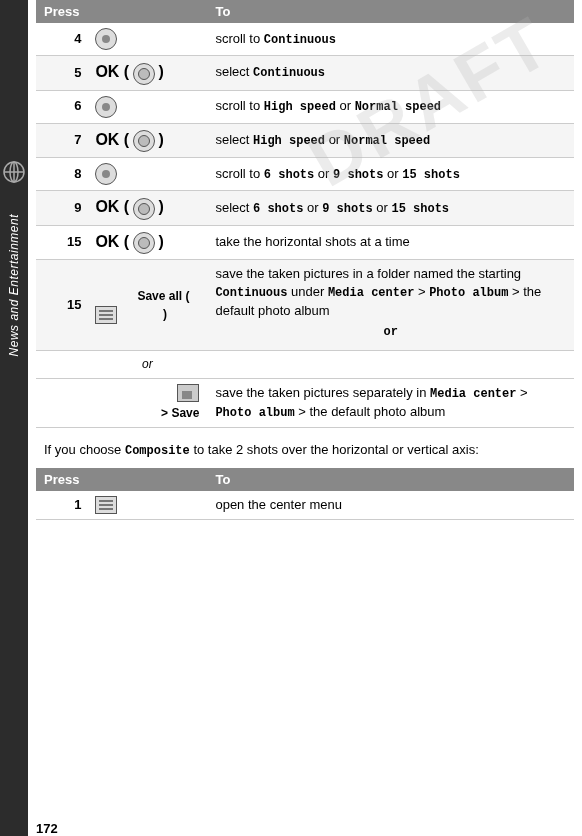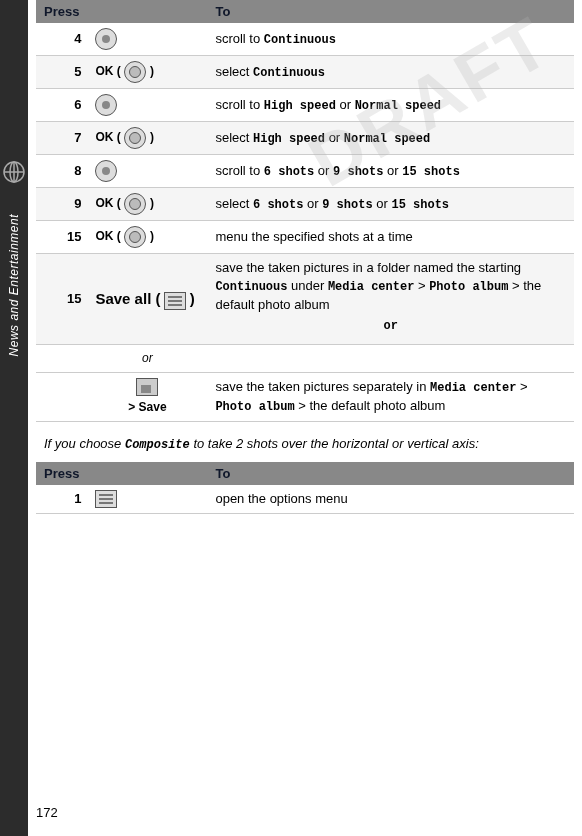"Press" .instruction-table thead tr { color: #0f172a -> #ffffff }
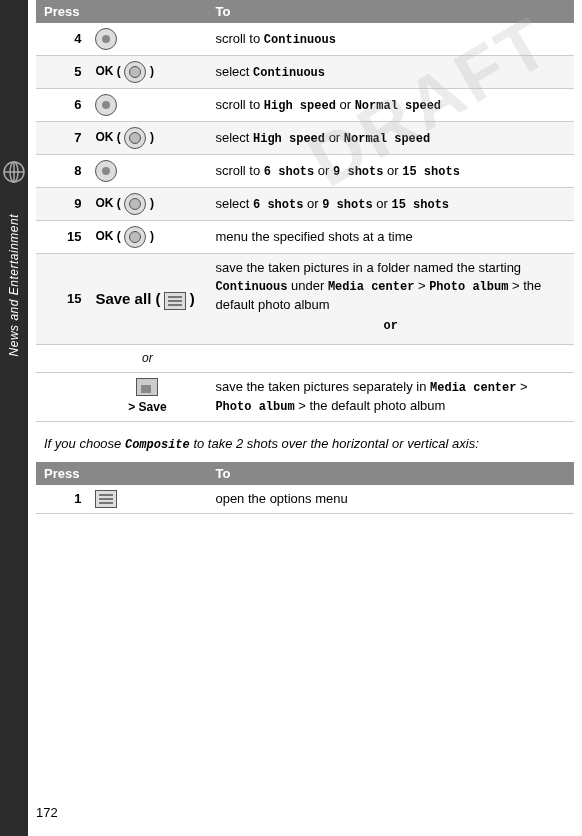"OK (" .ok-label { font-size: 12px -> 16px }
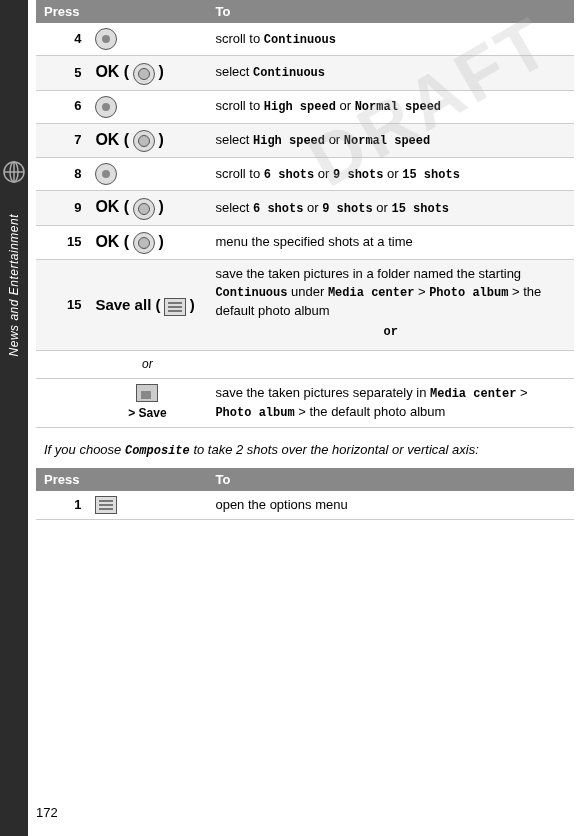"menu the specified shots at" td.to-cell { text: menu the specified -> take the horizontal }
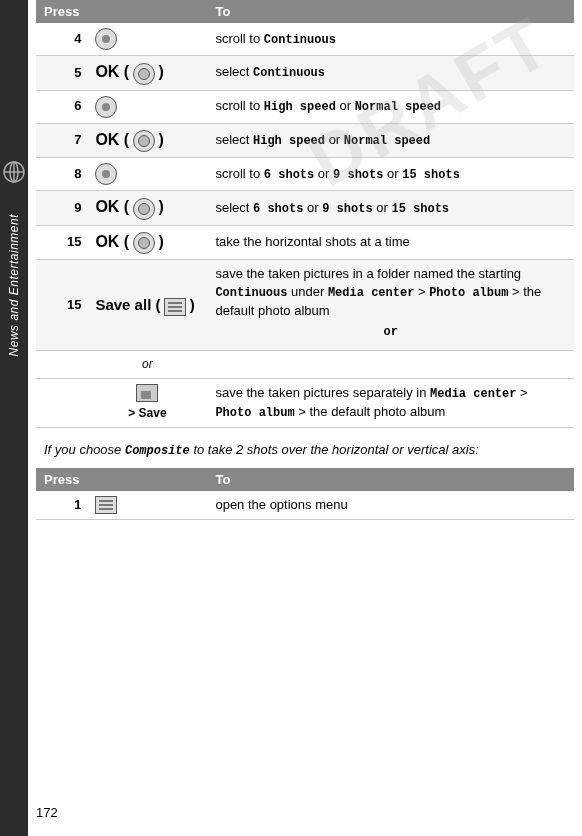"Save all (" .save-all-label { font-size: 15px -> 12px; margin-left: none -> 42px }
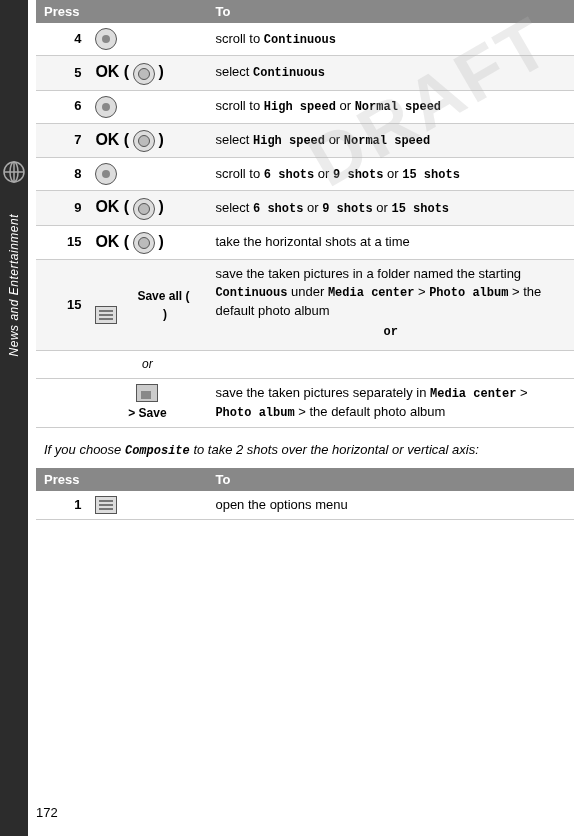"> Save" .save-row-press { align-items: center -> flex-end }
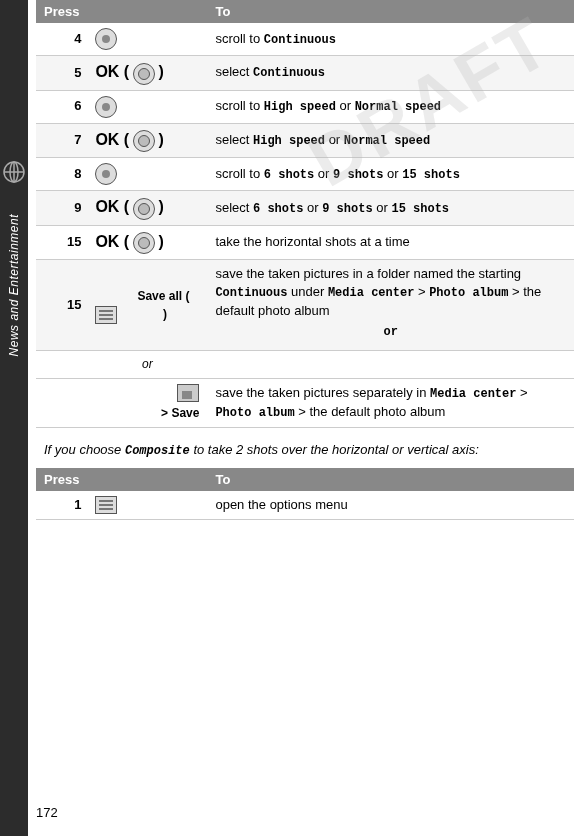"If you choose Composite to" .body-text { font-style: italic -> none }
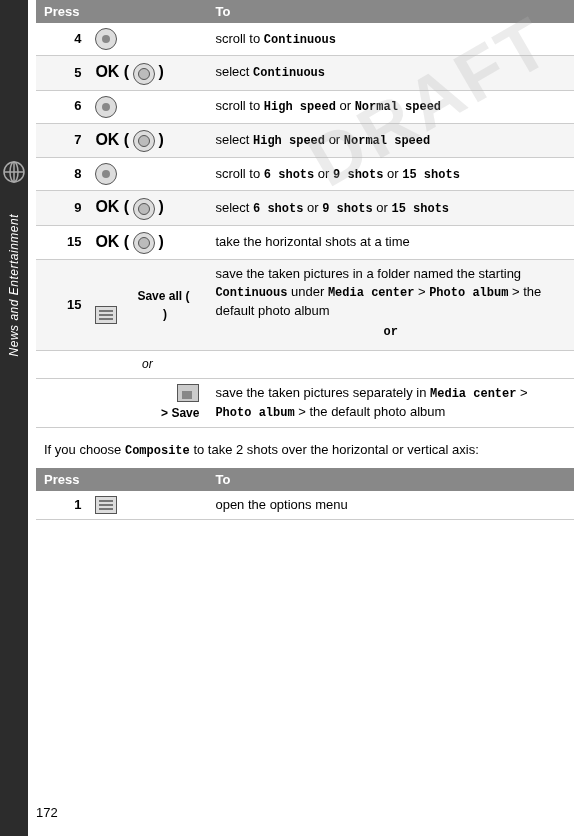"open the options menu" td.to-cell { text: options -> center }
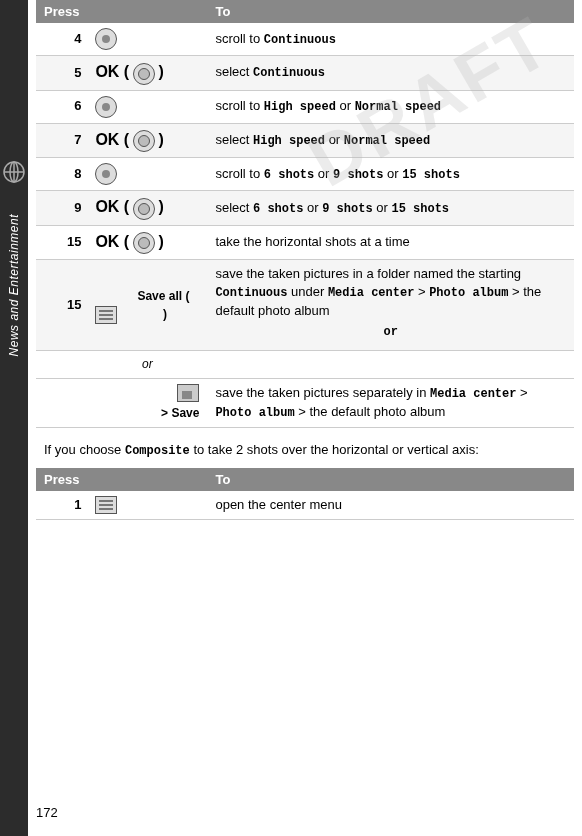"172" .page-number { bottom: 16px -> 0; font-weight: normal -> bold }
